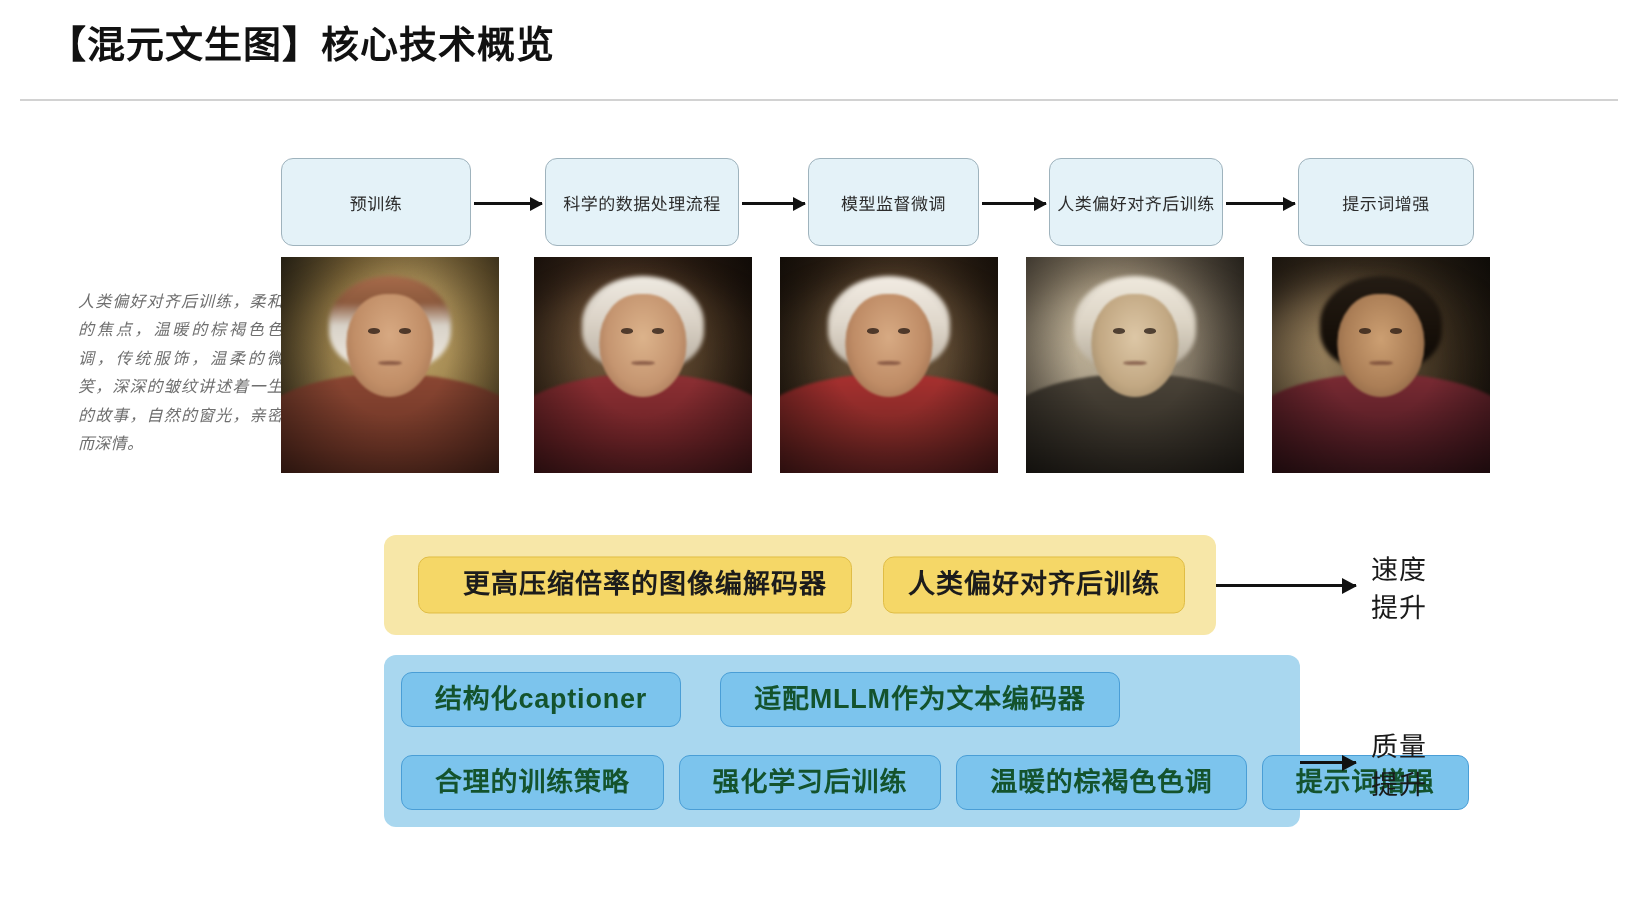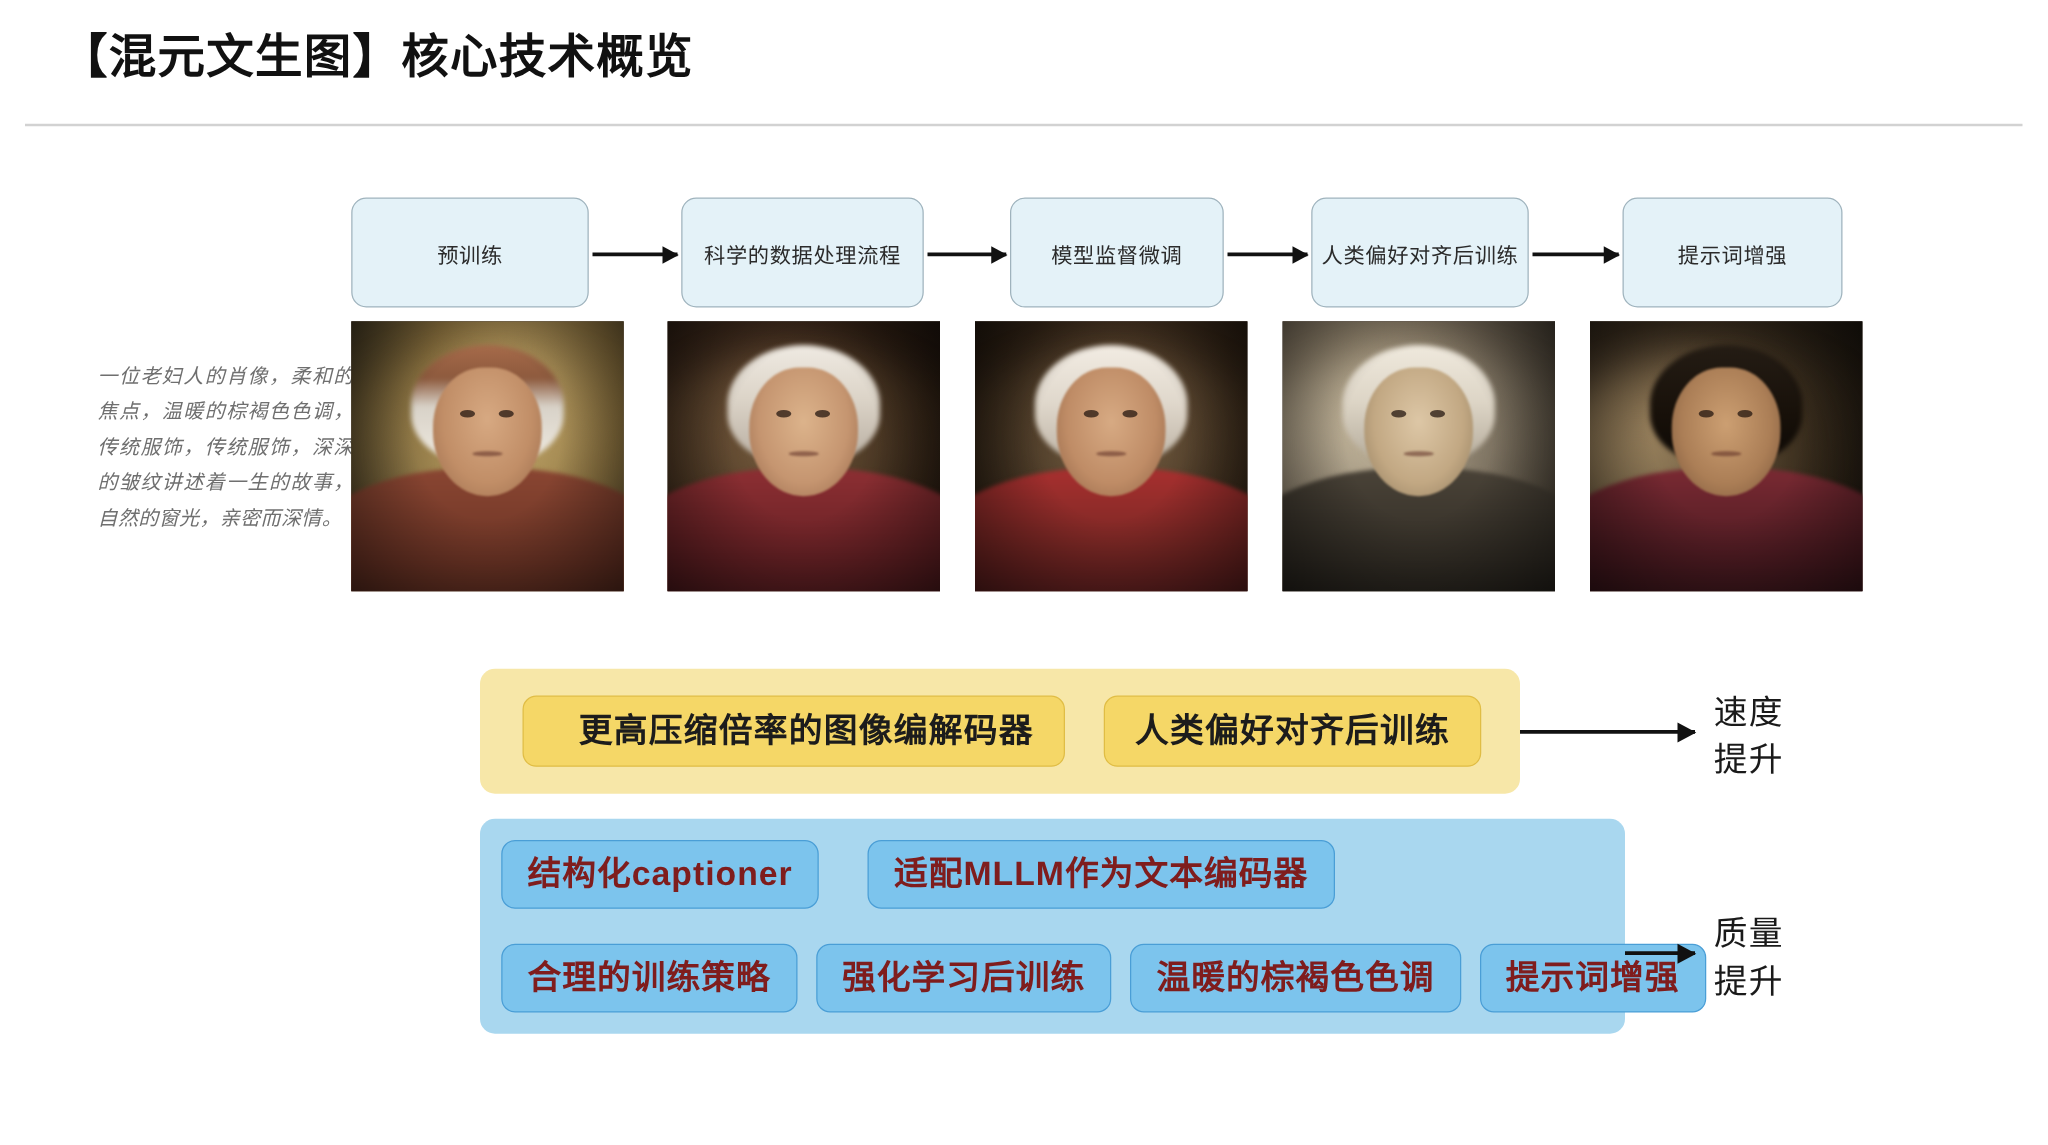"一位老妇人的肖像，柔和的焦点，温暖的棕褐色色调，传统服饰，传统服饰，深深的皱纹讲" div { text: 一位老妇人的肖像，柔和的焦点，温暖的棕褐色色调，传统服饰，传统服饰 -> 人类偏好对齐后训练，柔和的焦点，温暖的棕褐色色调，传统服饰，温柔的微笑 }
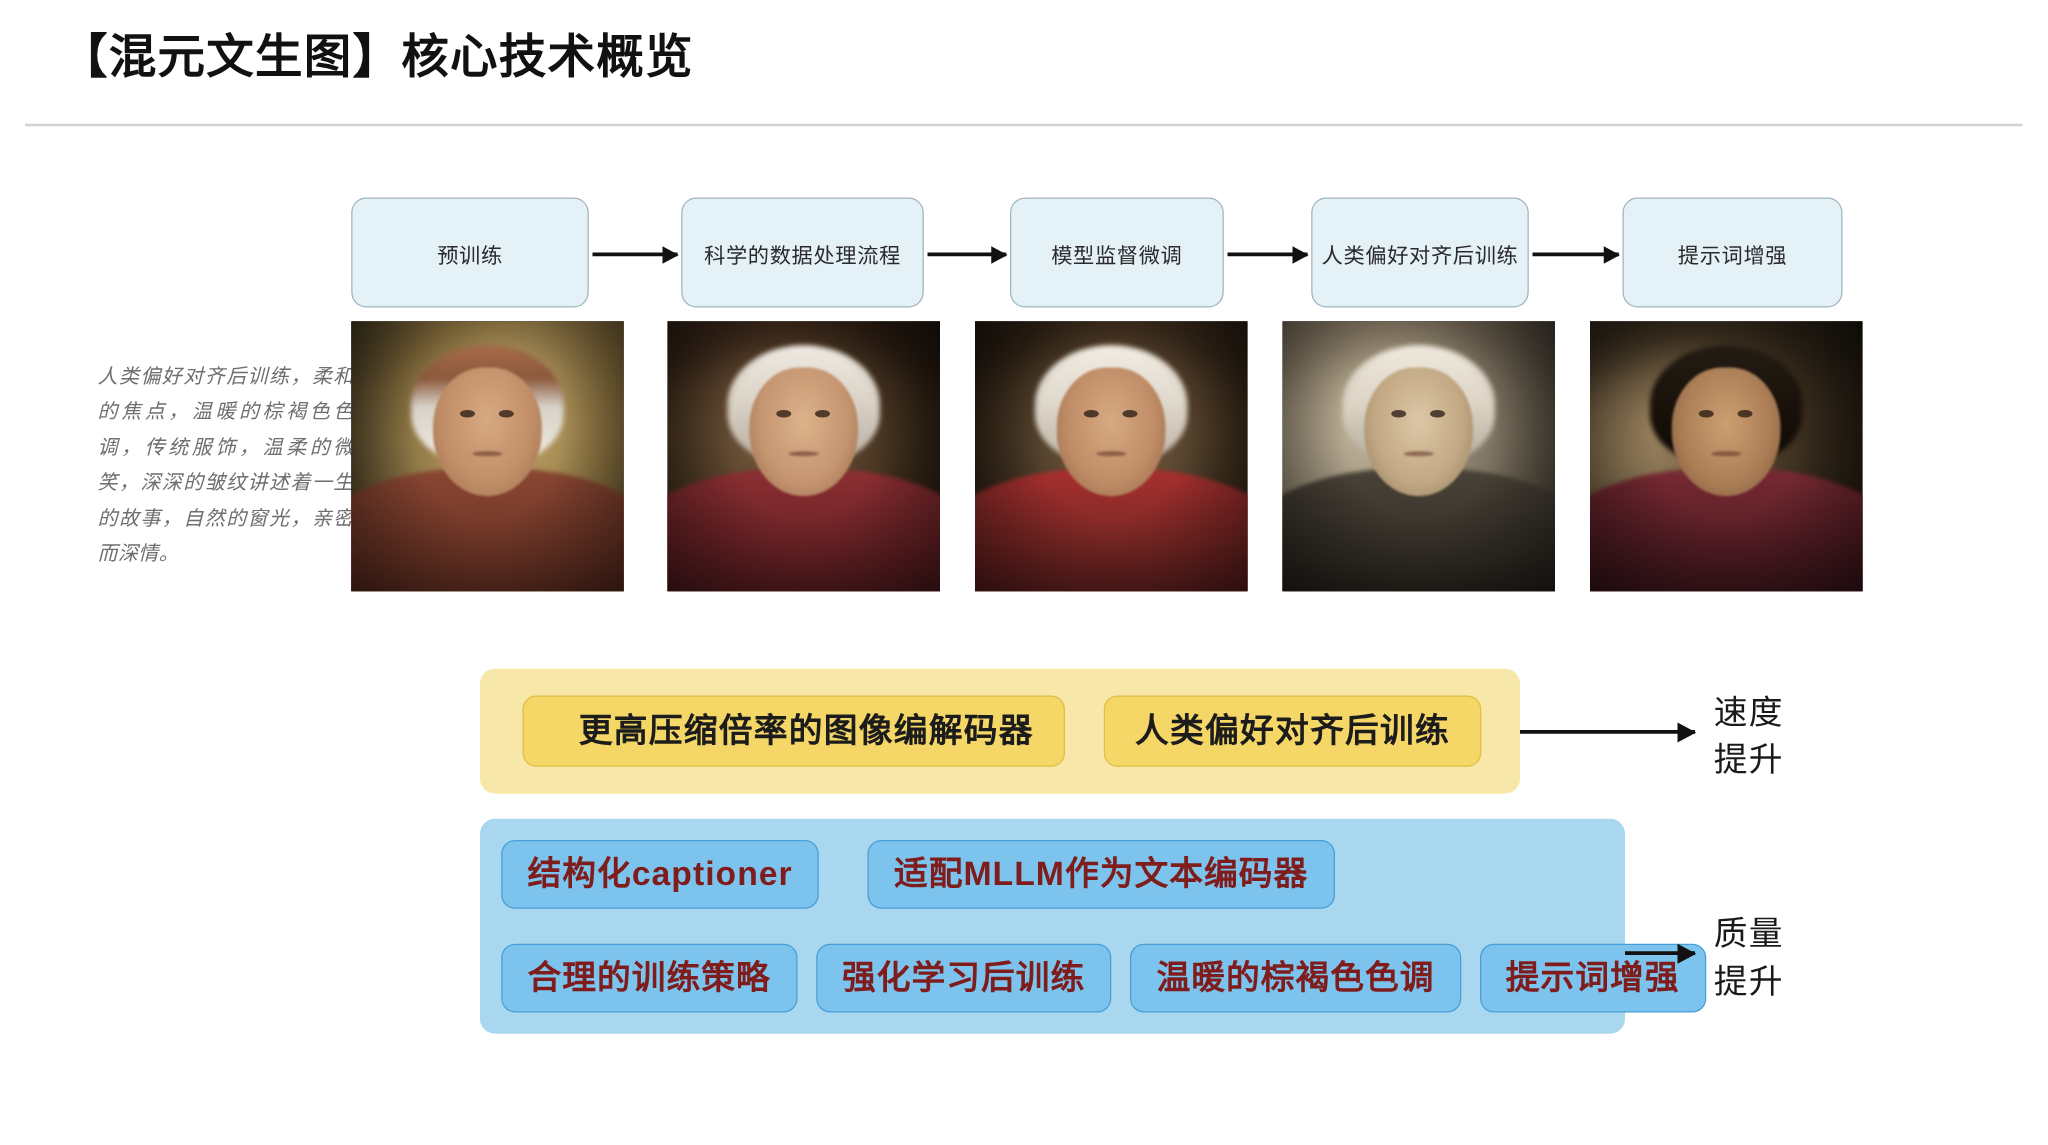"结构化captioner" .pill-blue { color: #7f1d1d -> #14532d; padding: 11px 20px -> 11px 33px }
